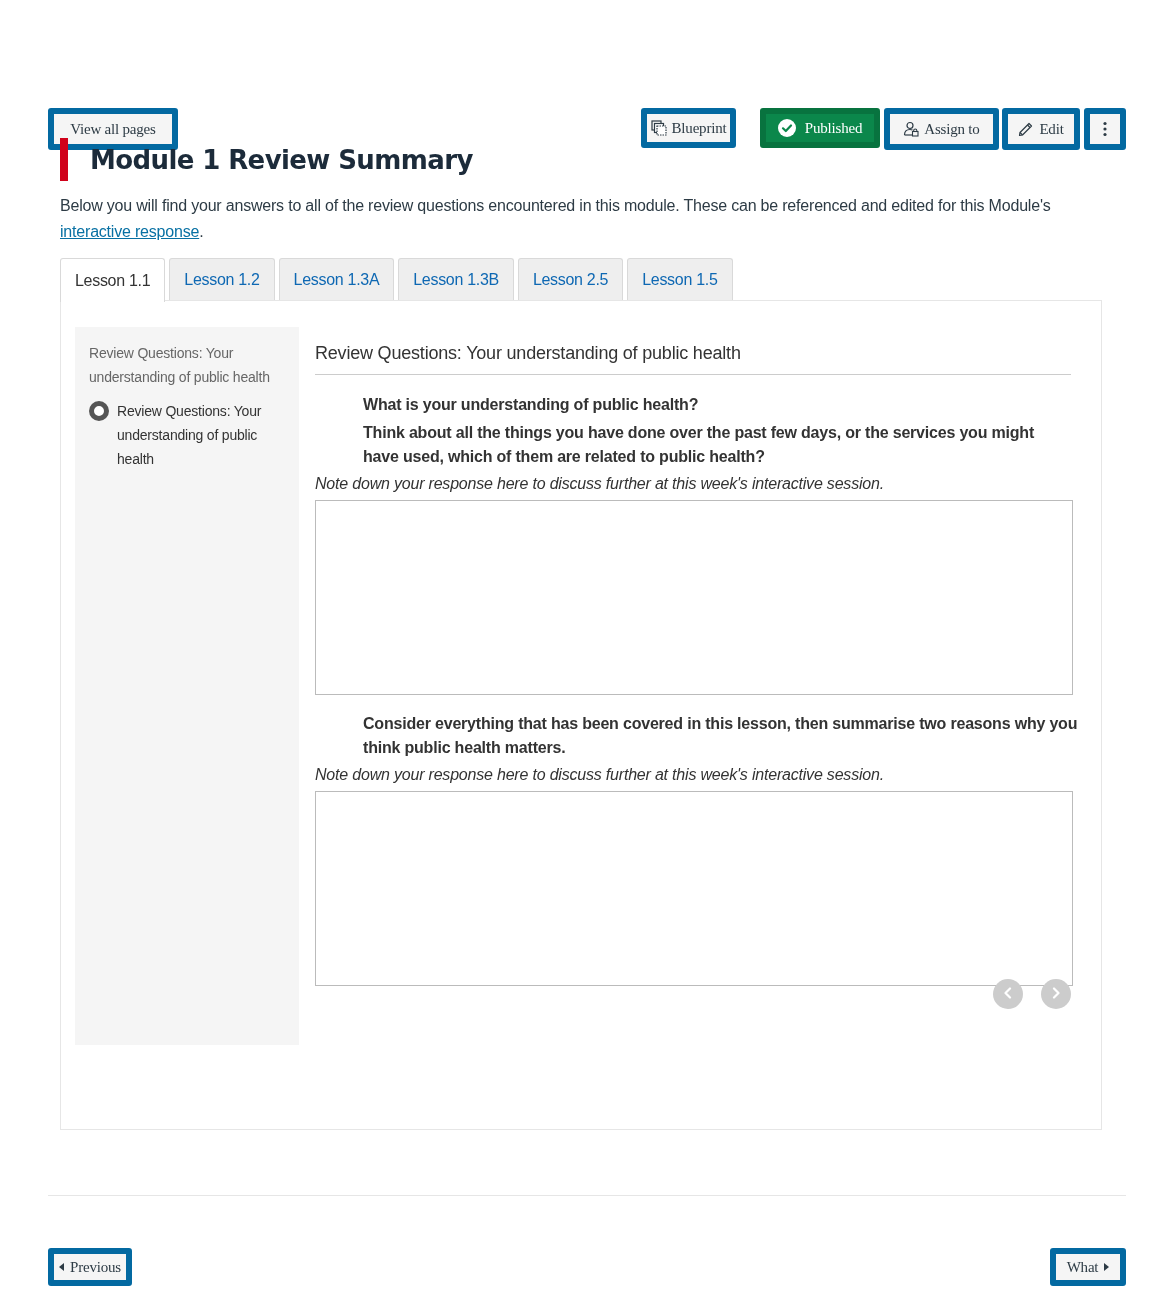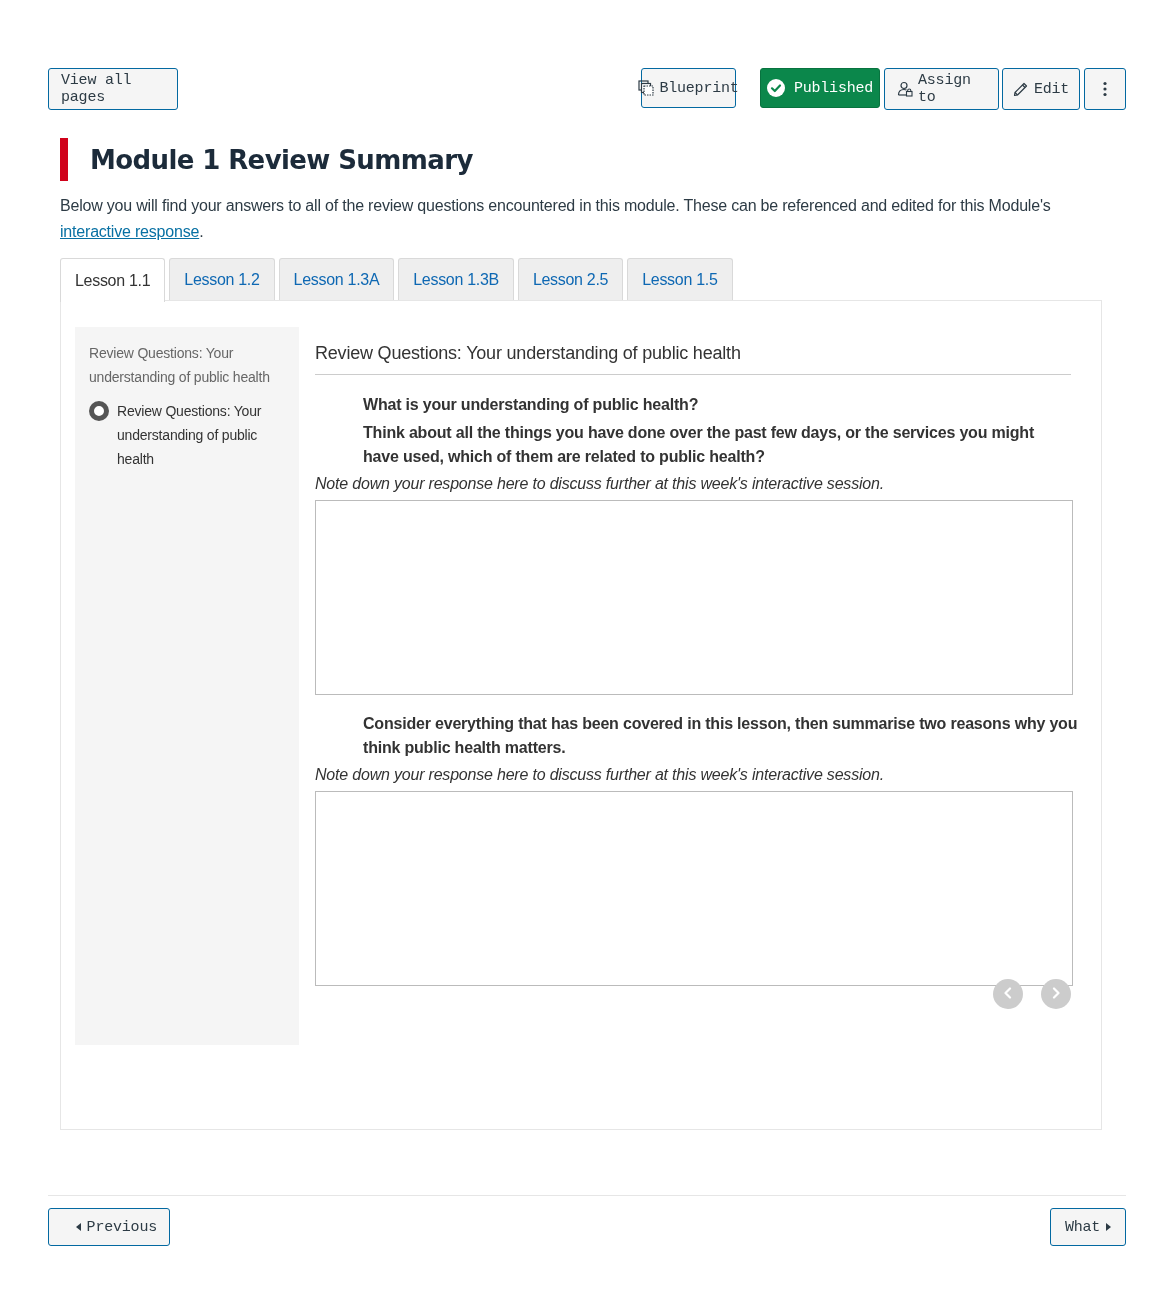"View all pages" .btn { border: 1px solid #0369a1 -> 6px solid #0369a1; font-family: Liberation Mono, monospace -> Liberation Serif, serif; margin-top: none -> 40px }
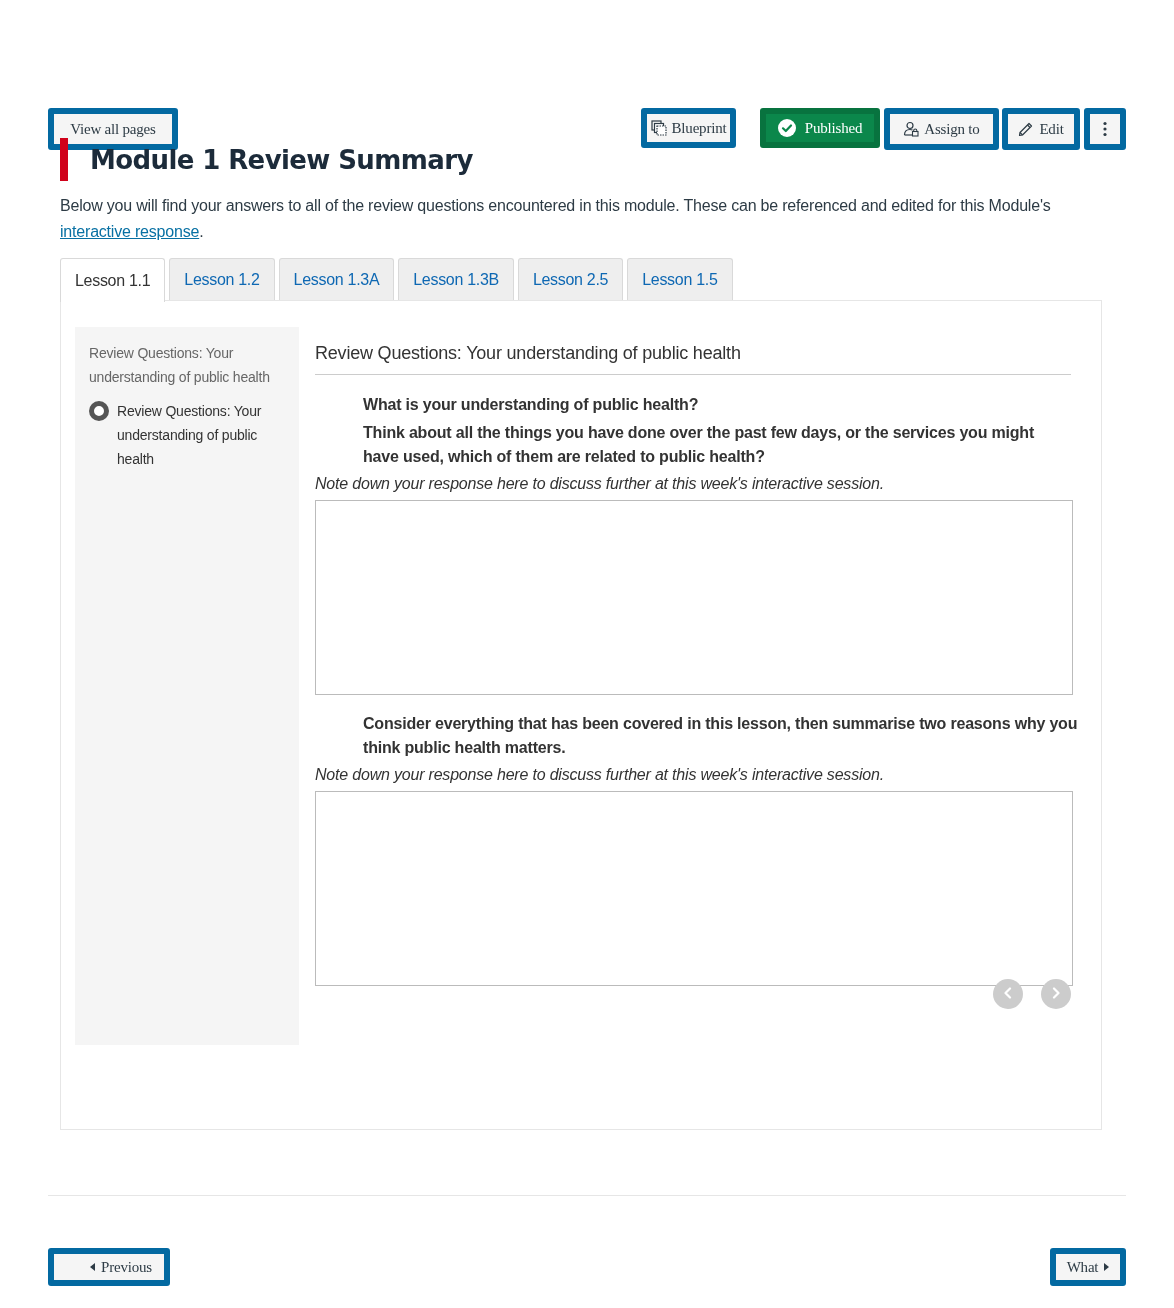"Previous" div.btn { justify-content: flex-end -> none; width: 122px -> 84px }
